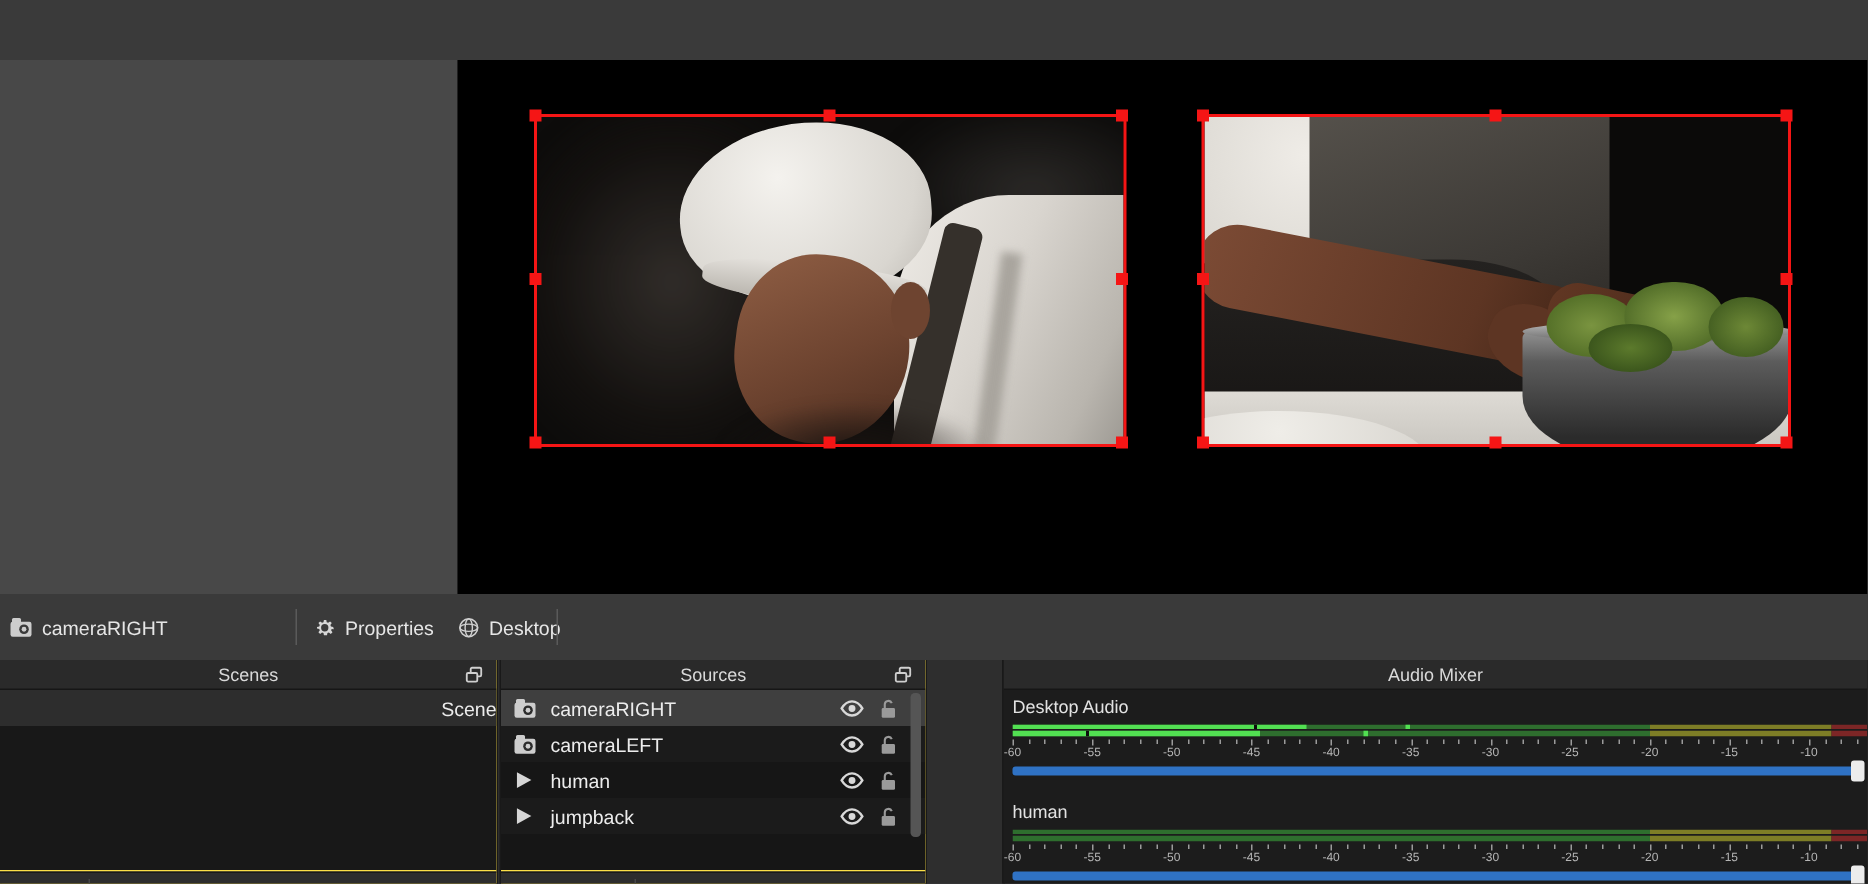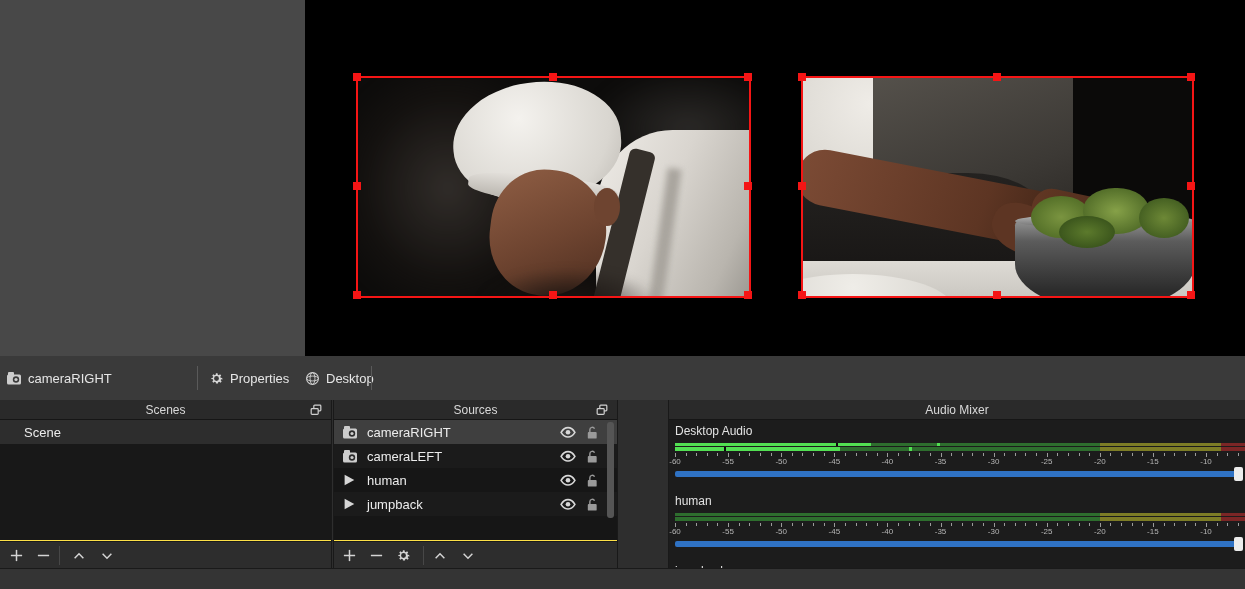"cameraRIGHT" .abs { margin-top: none -> 40px }
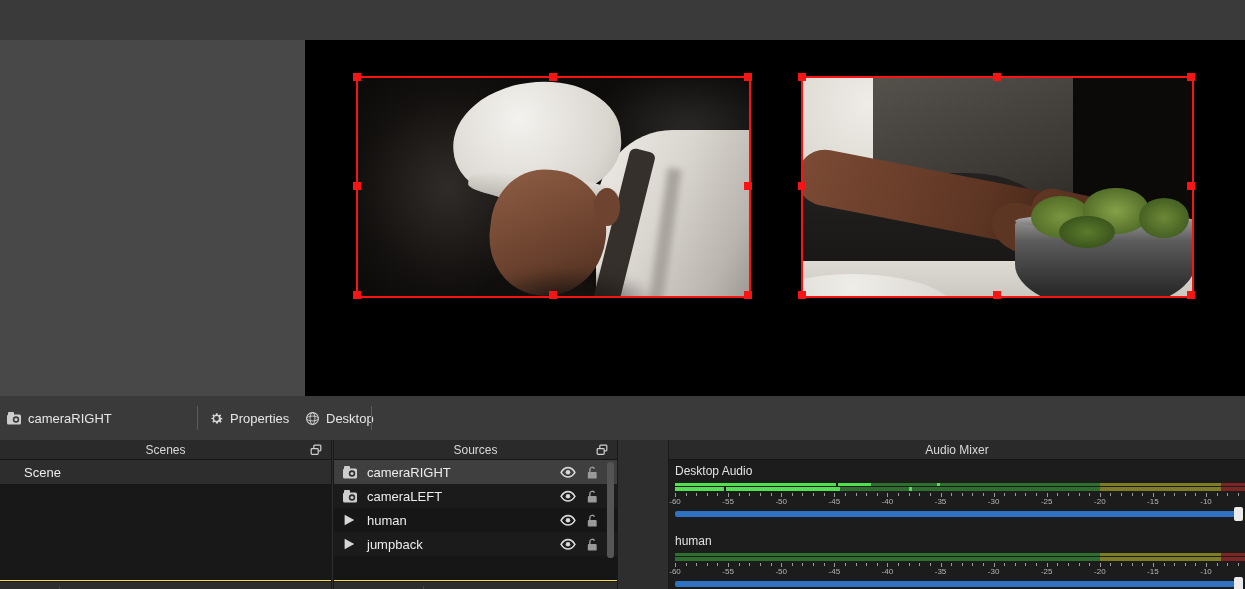"Scene" div.list-row { justify-content: none -> flex-end }
